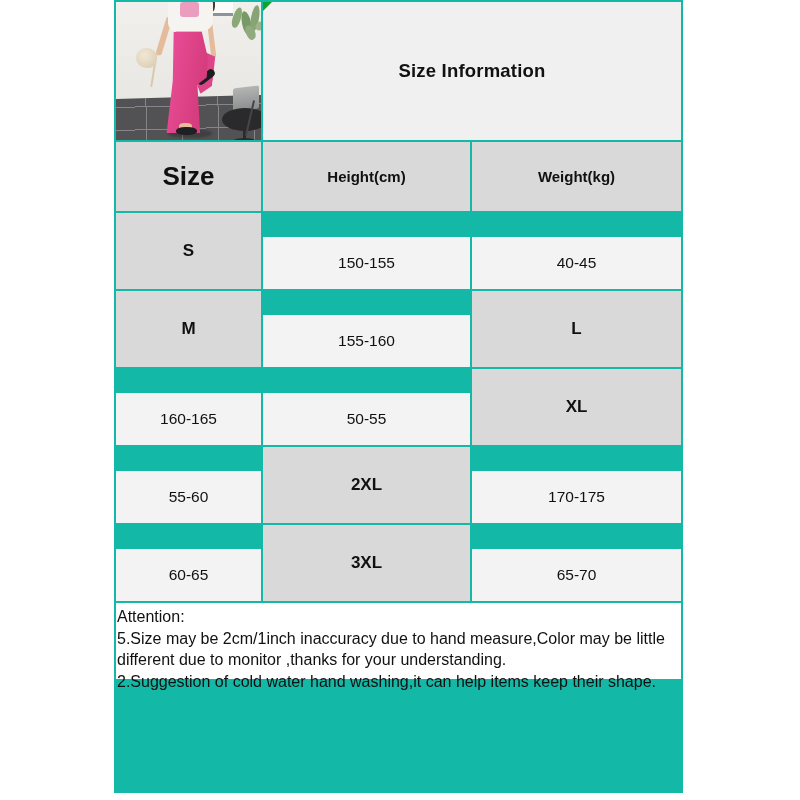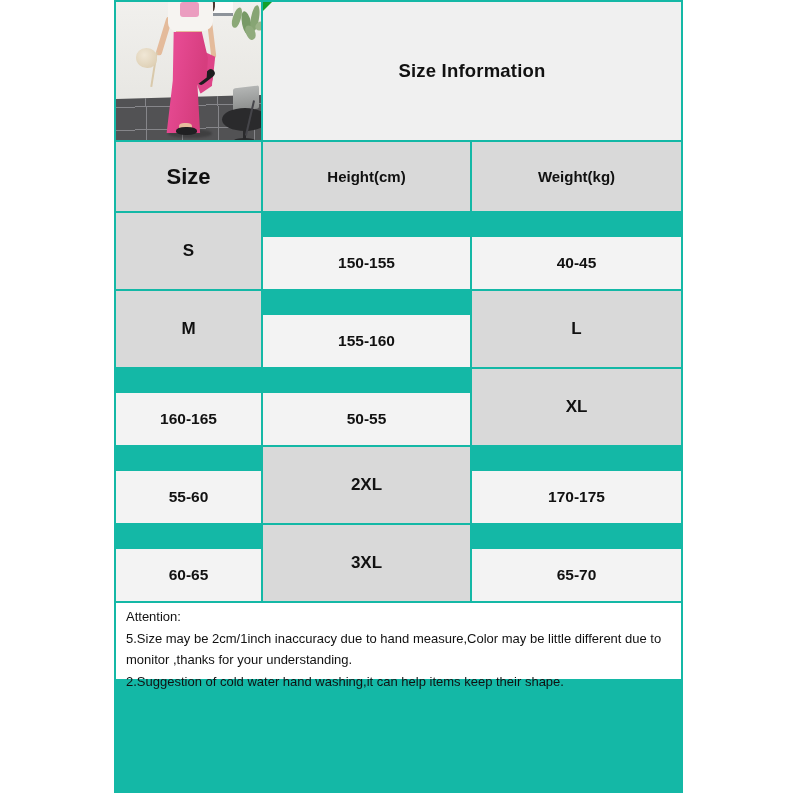"Size" .size-big { font-size: 22px -> 26px }
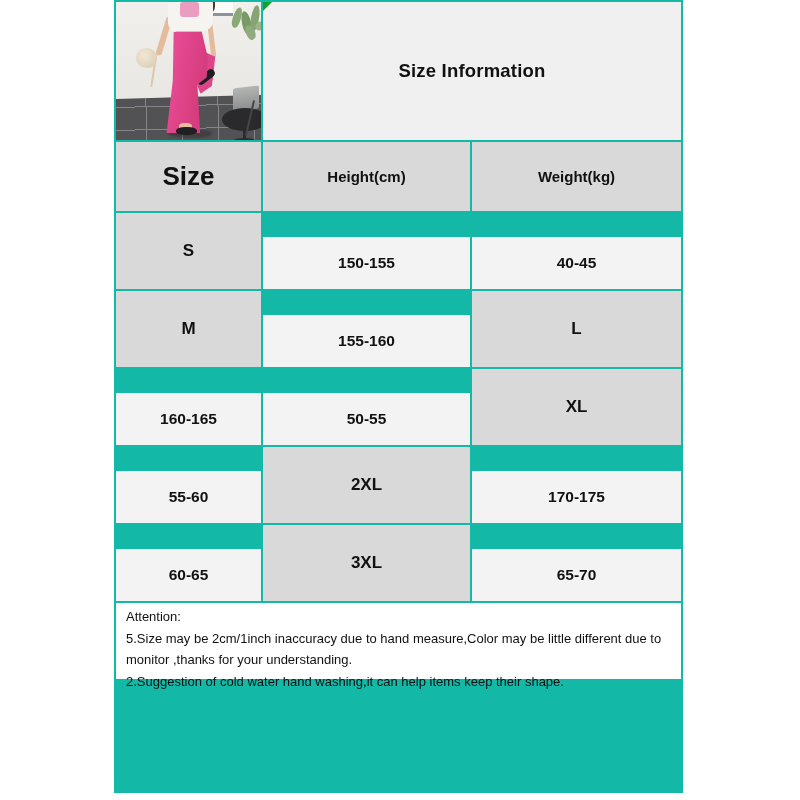"150-155" .val { font-weight: bold -> normal }
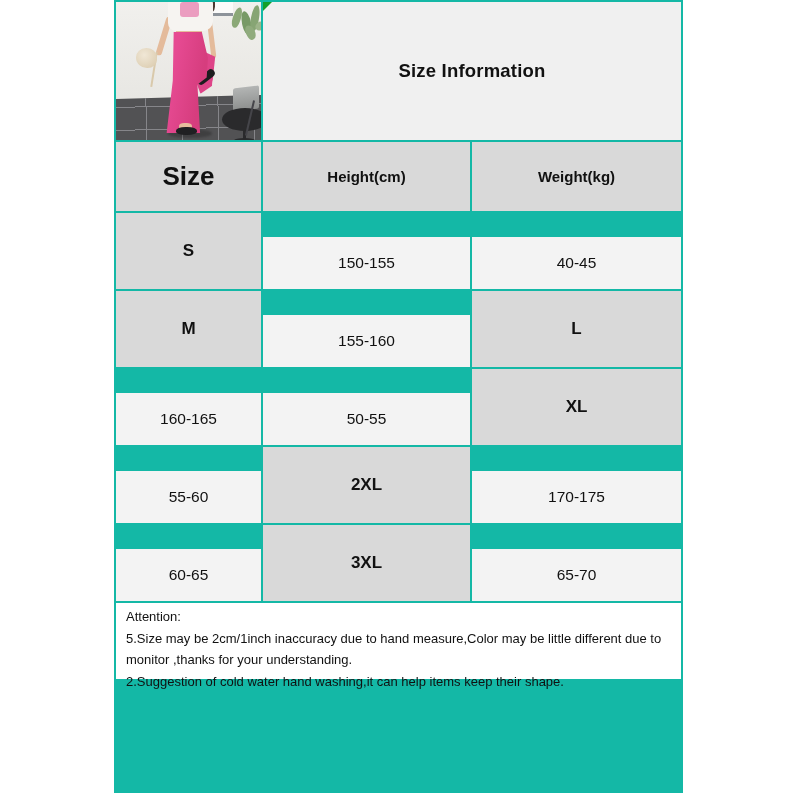"Attention:" .attn { font-size: 13px -> 16px; padding: 3px 4px 0 10px -> 3px 4px 0 1px }
